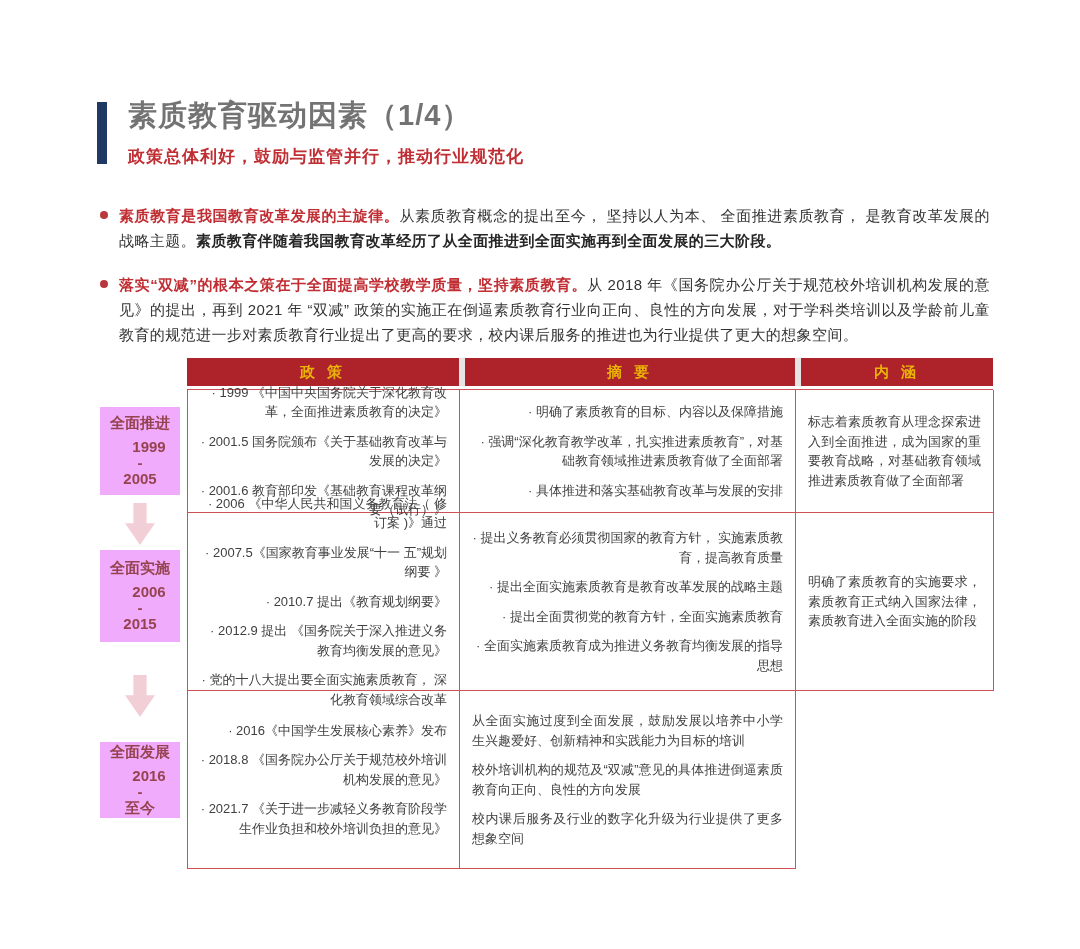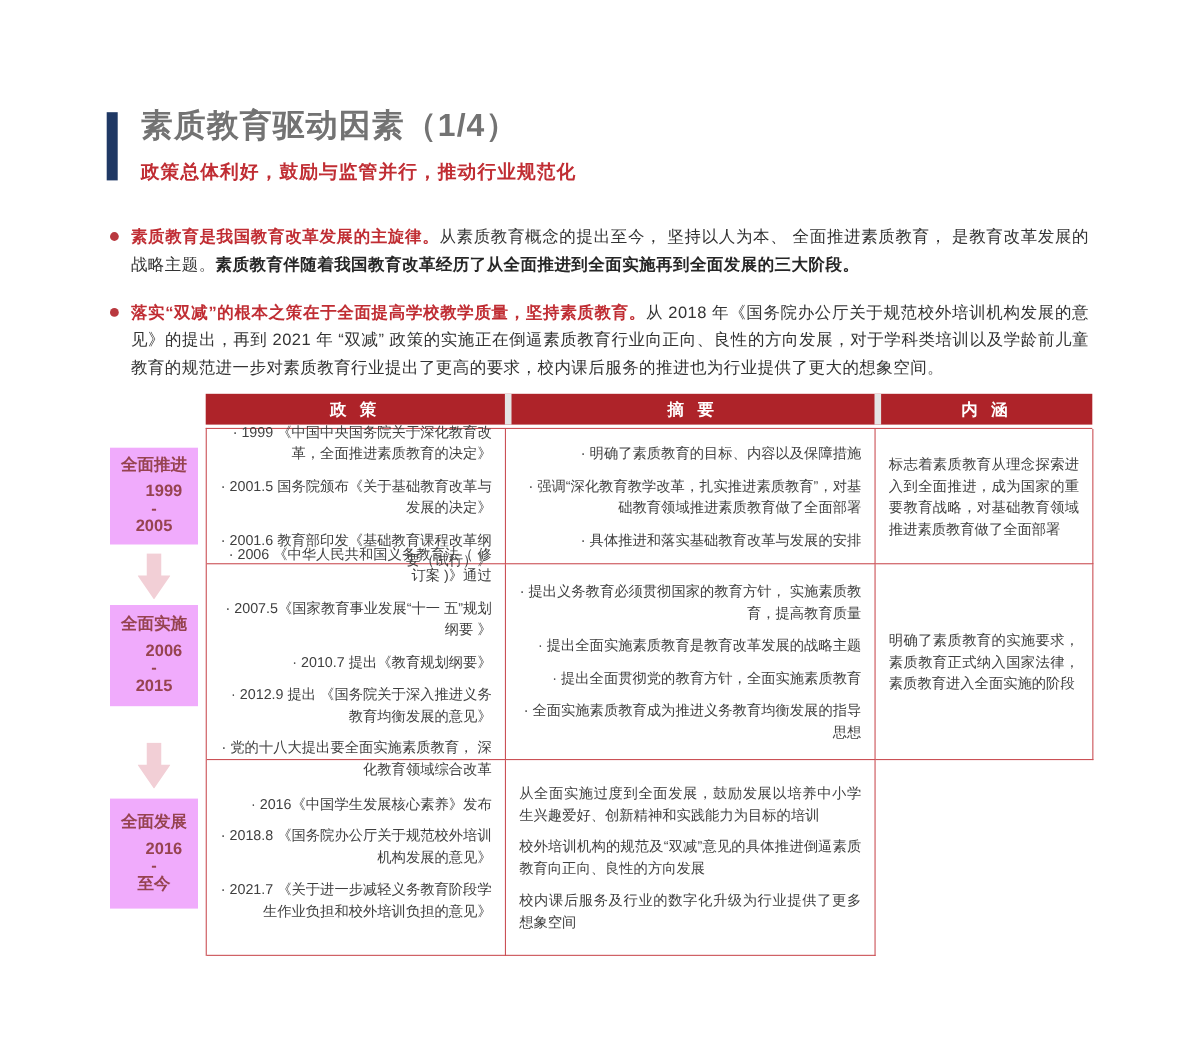"政 策" .th { color: #ffffff -> #eab308 }
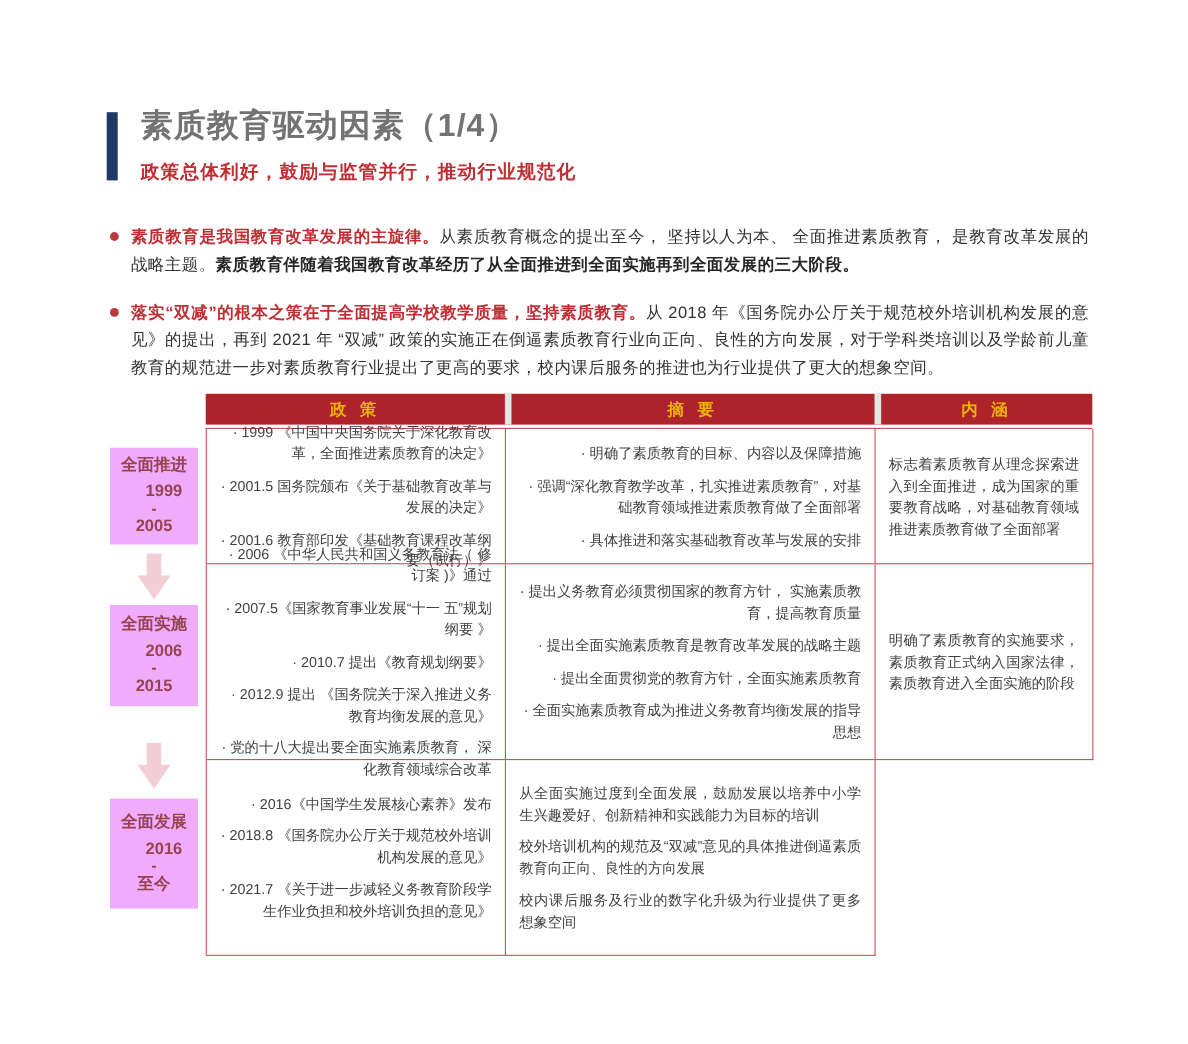"全面发展" #phase-2 { height: 100px -> 76px; top: 368px -> 384px }
